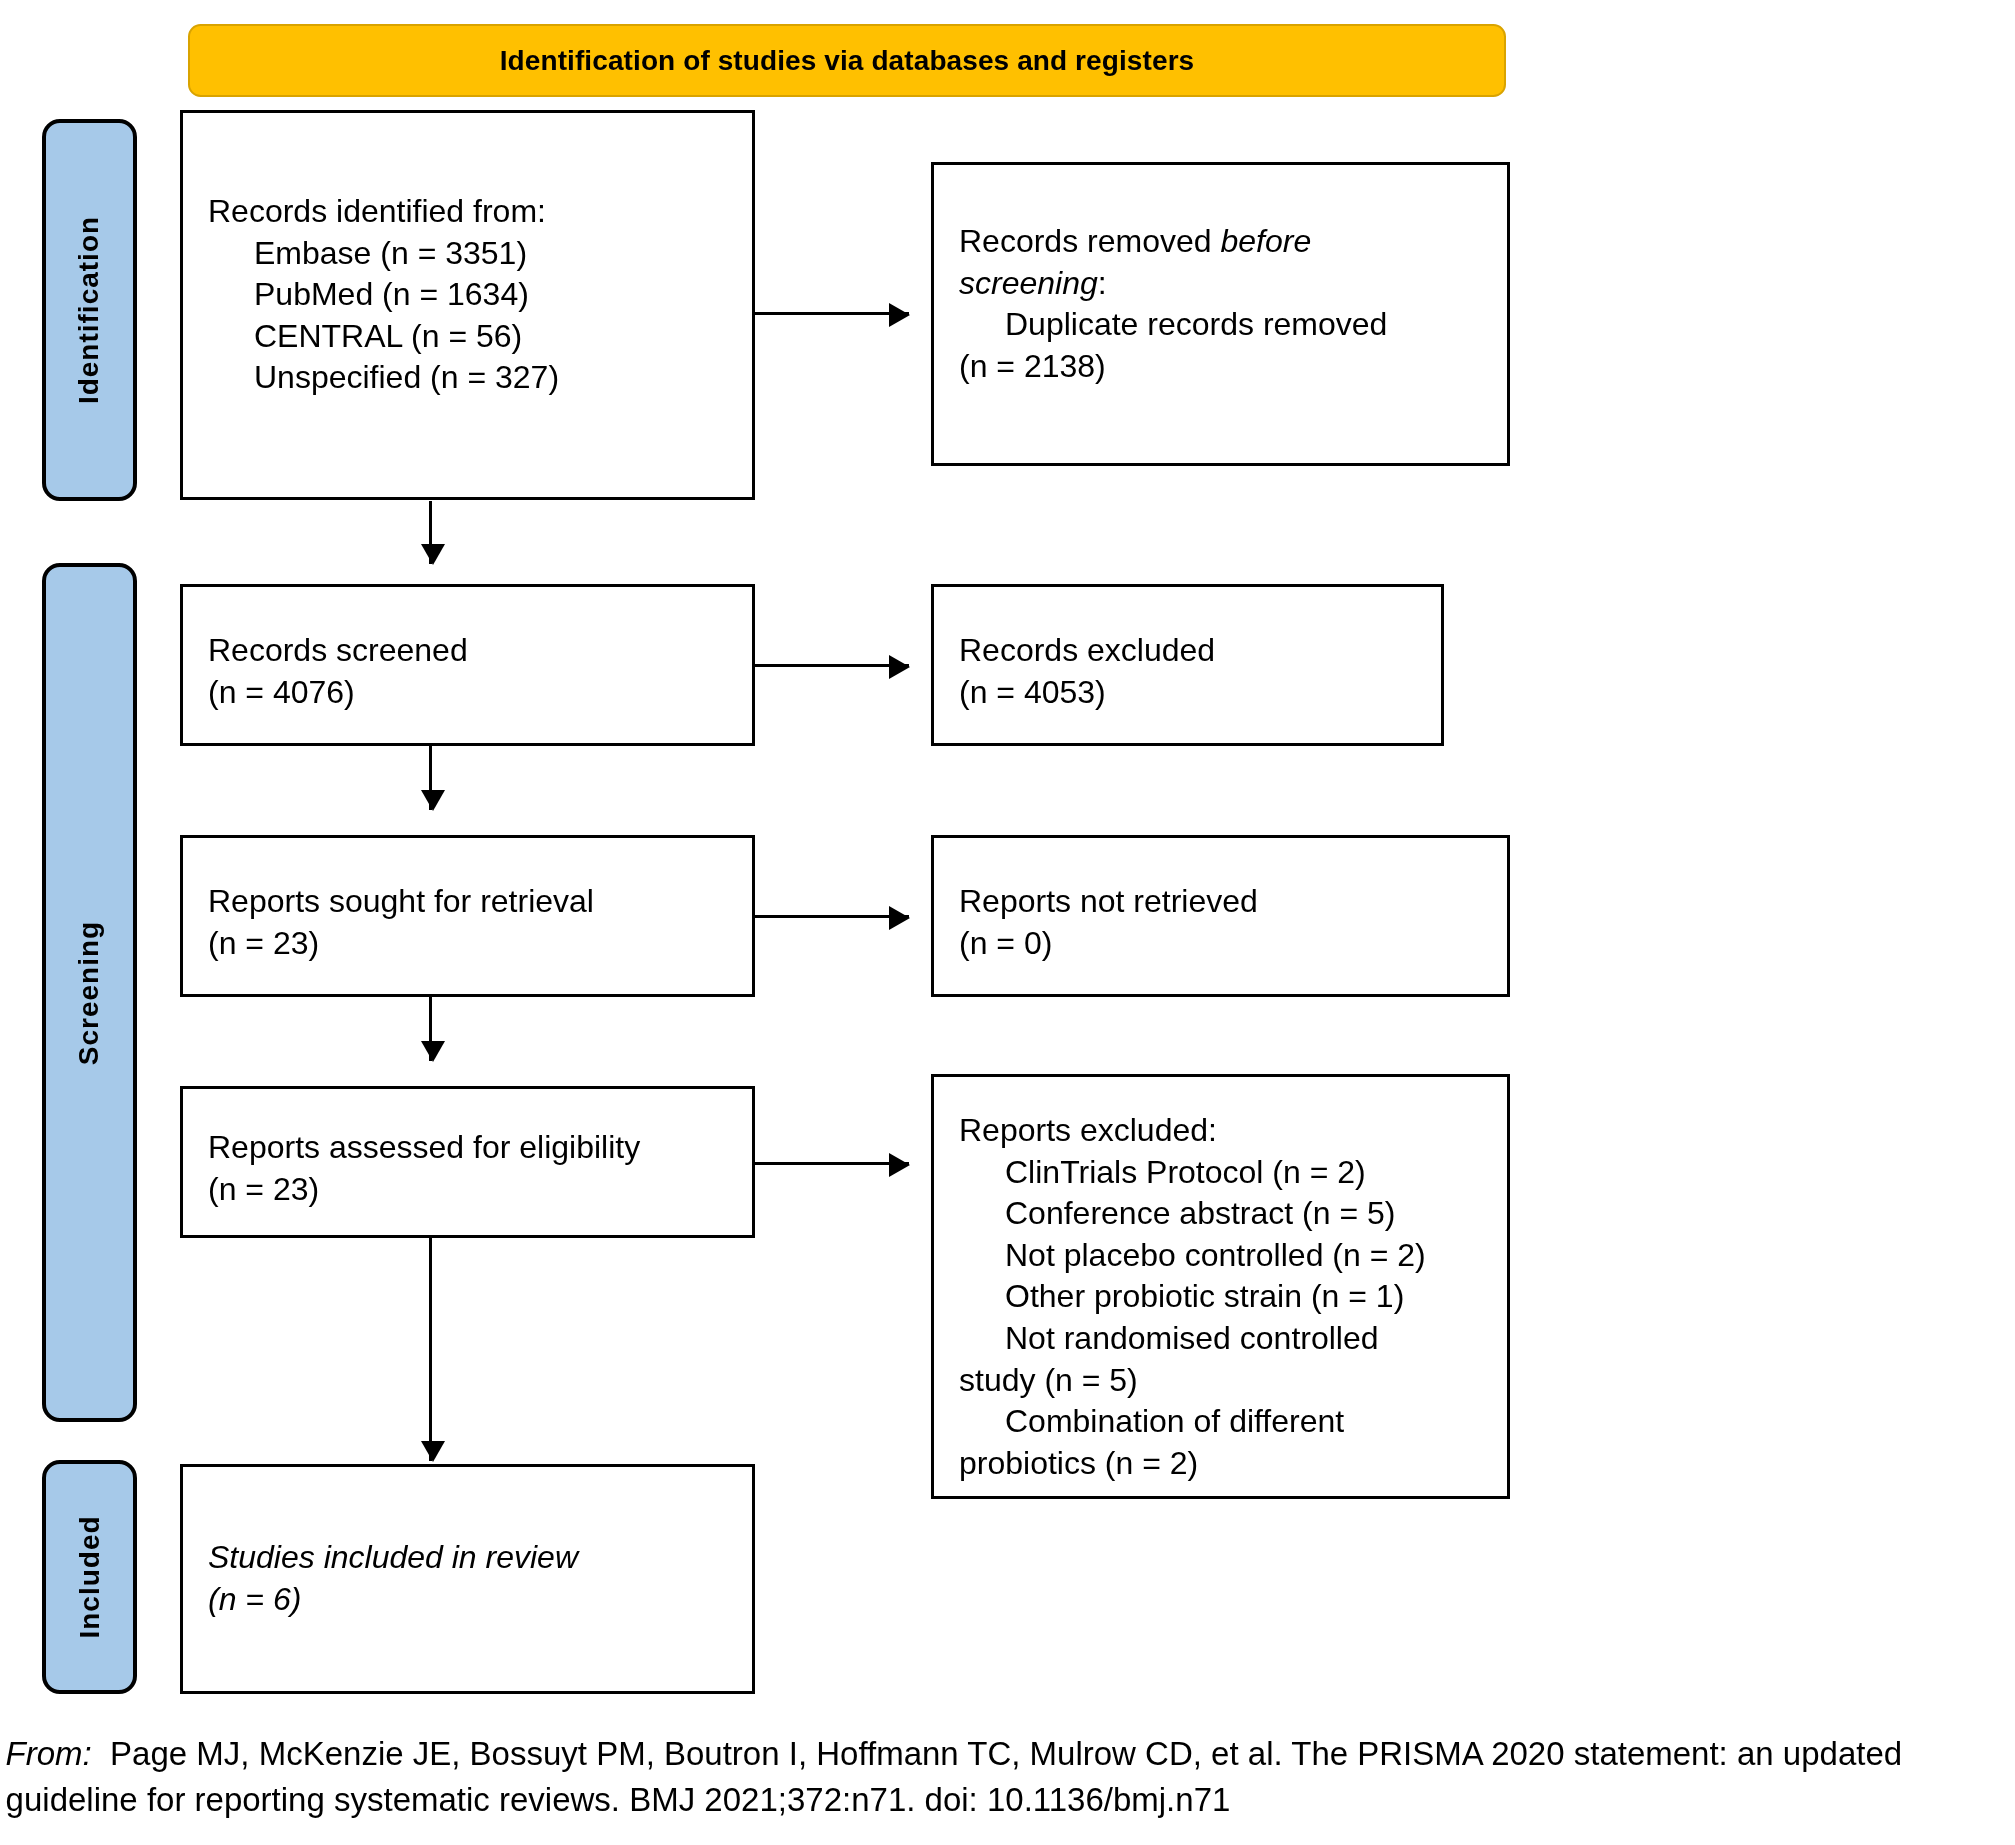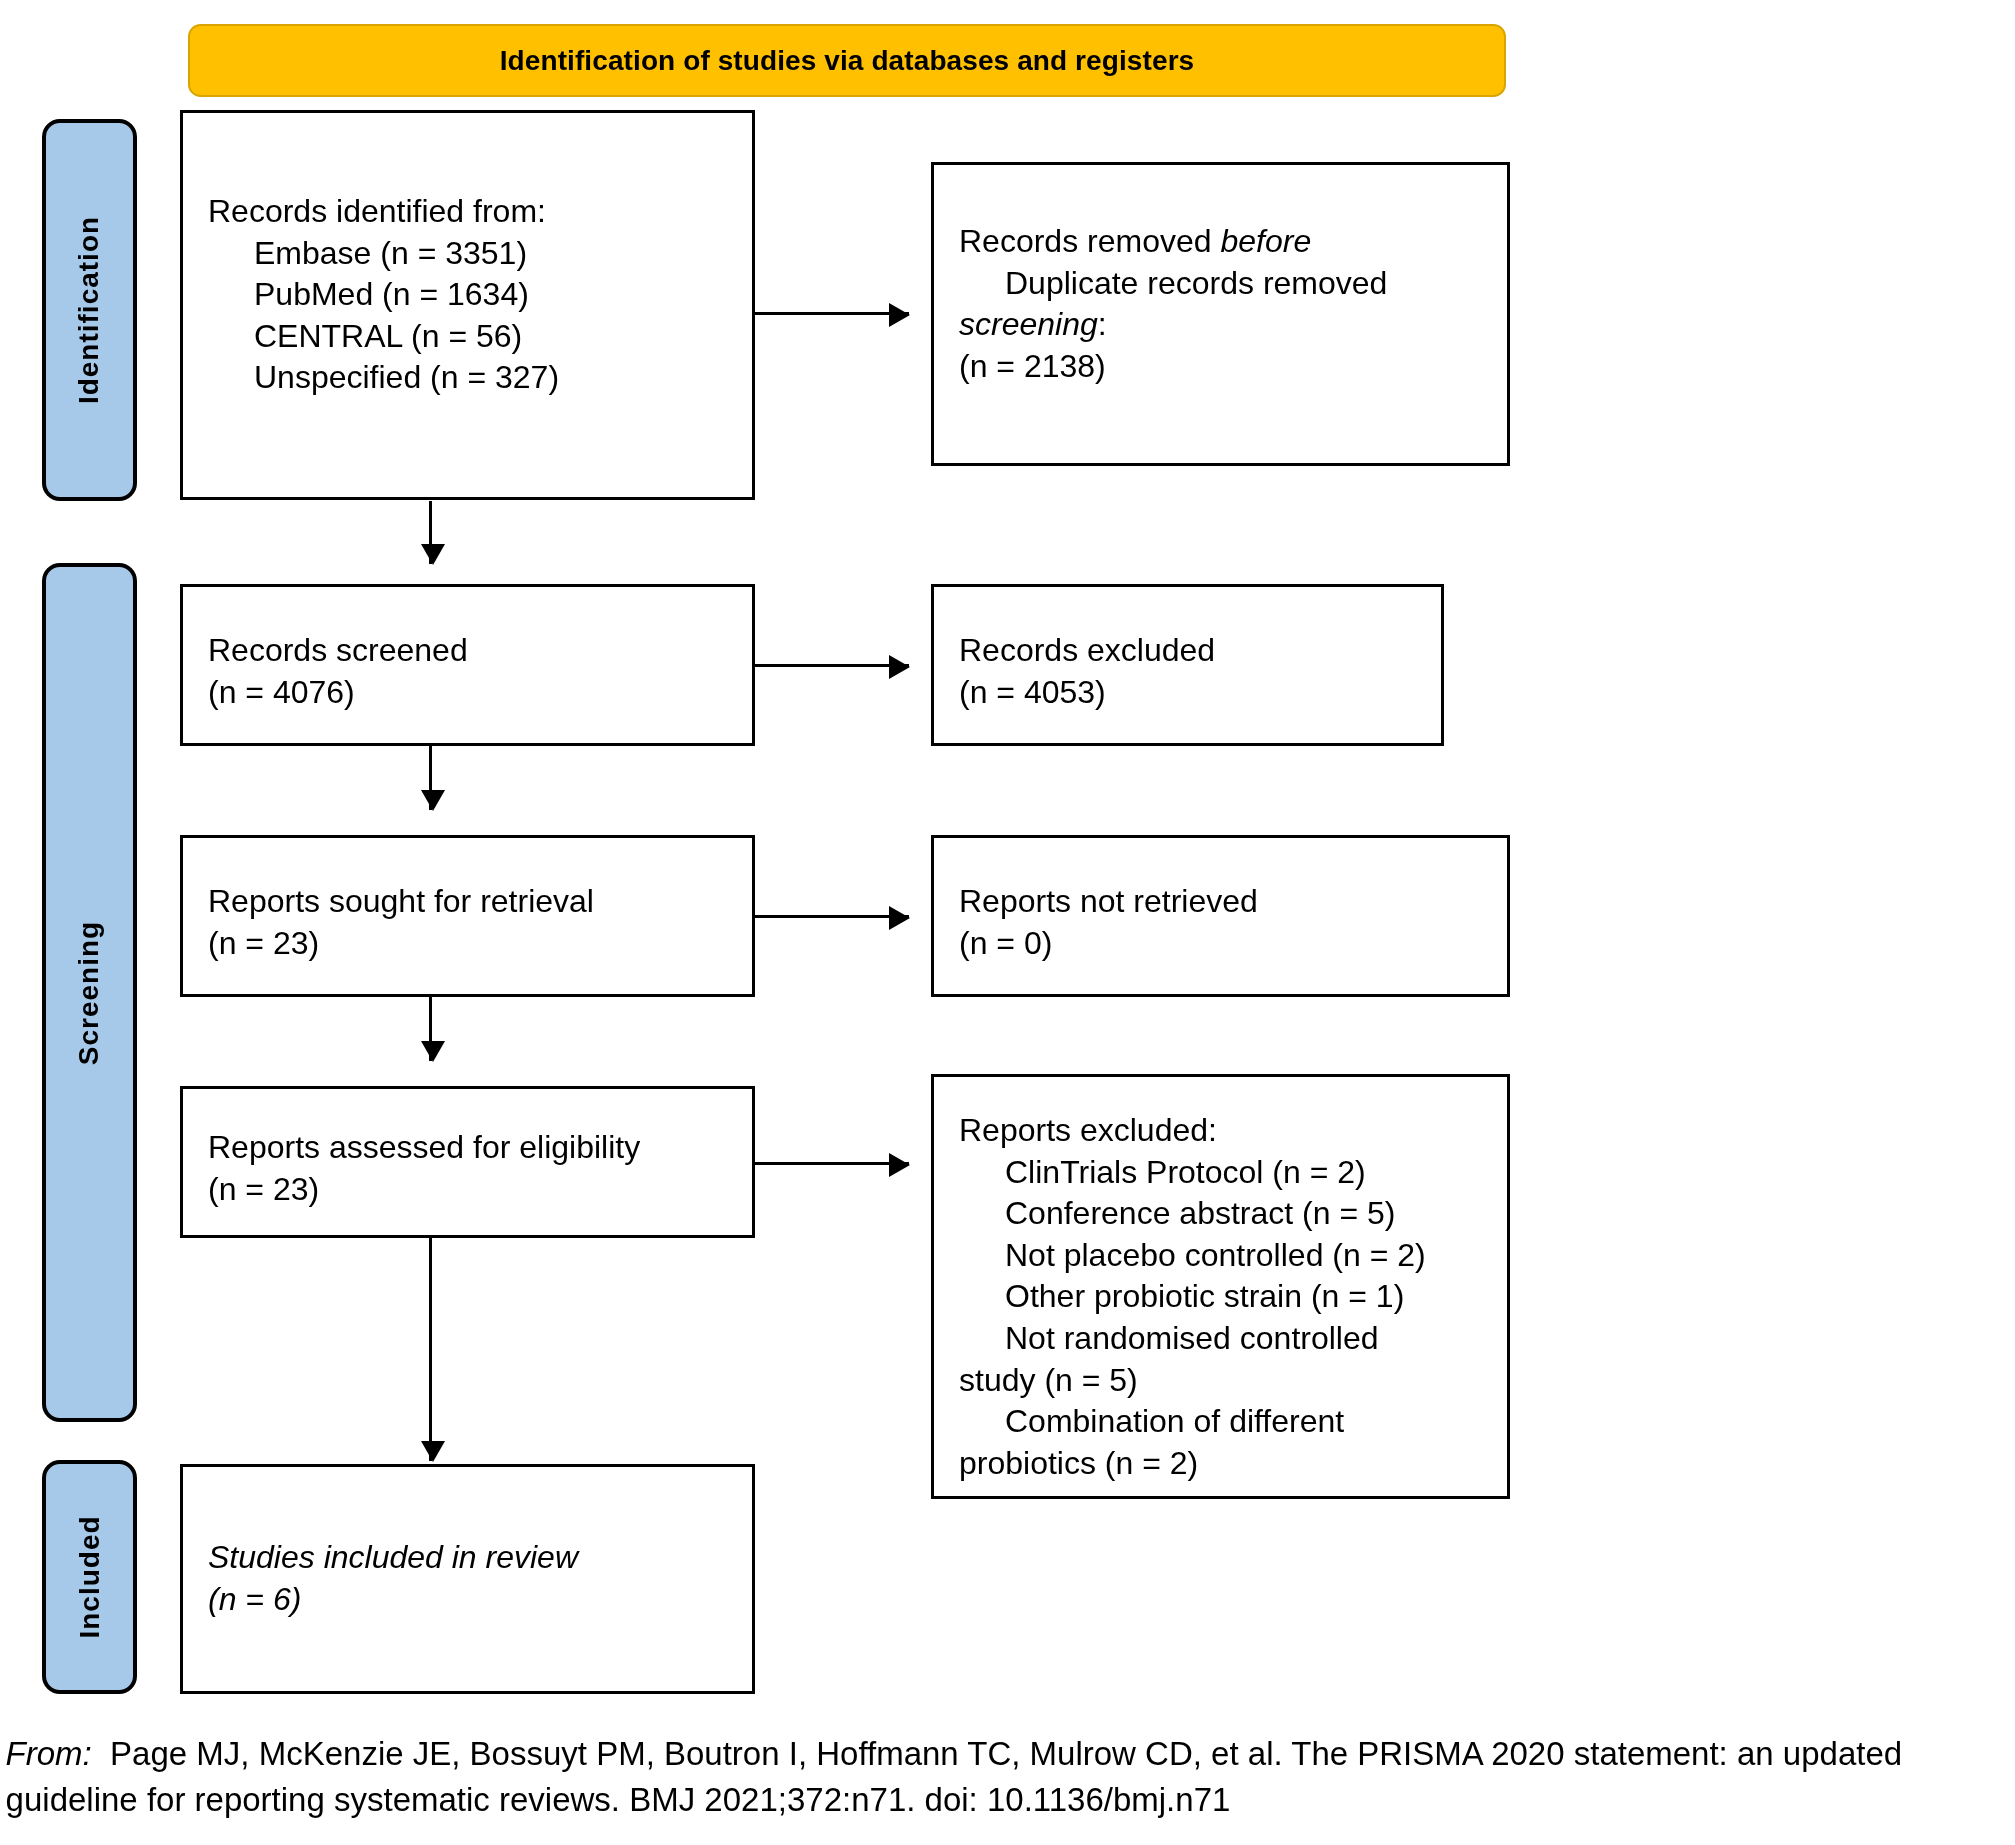"Duplicate records removed" div.line { order: before "screening:" -> after "screening:" }
